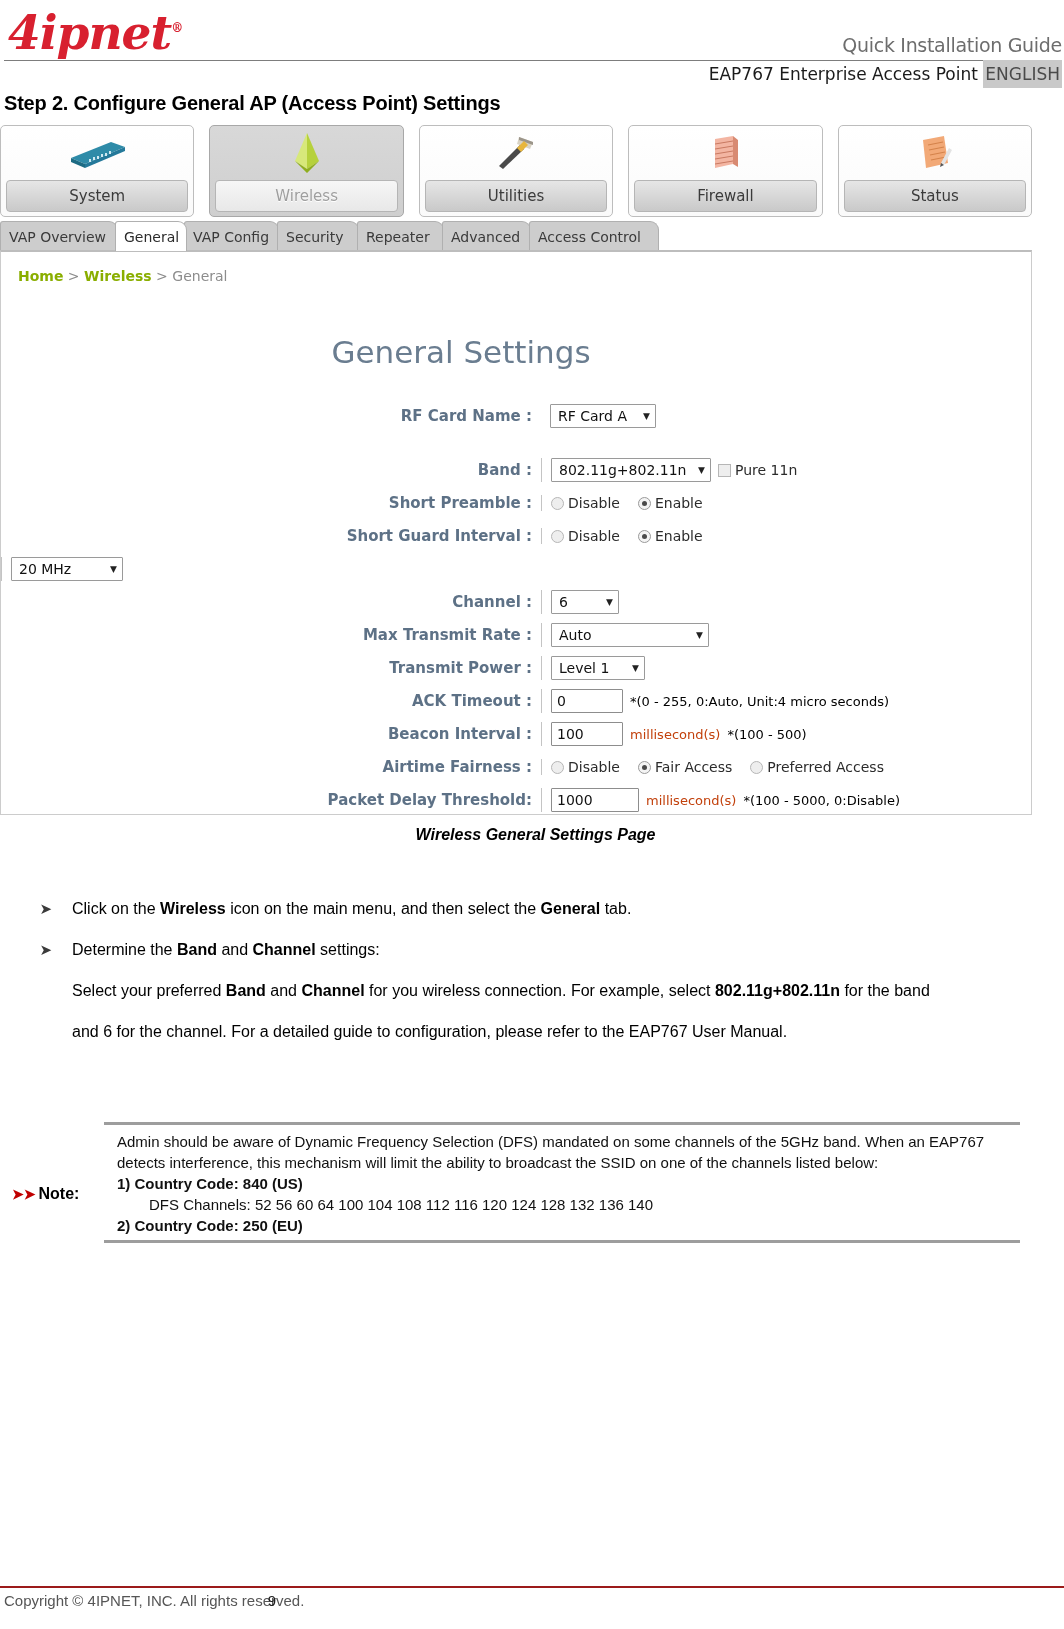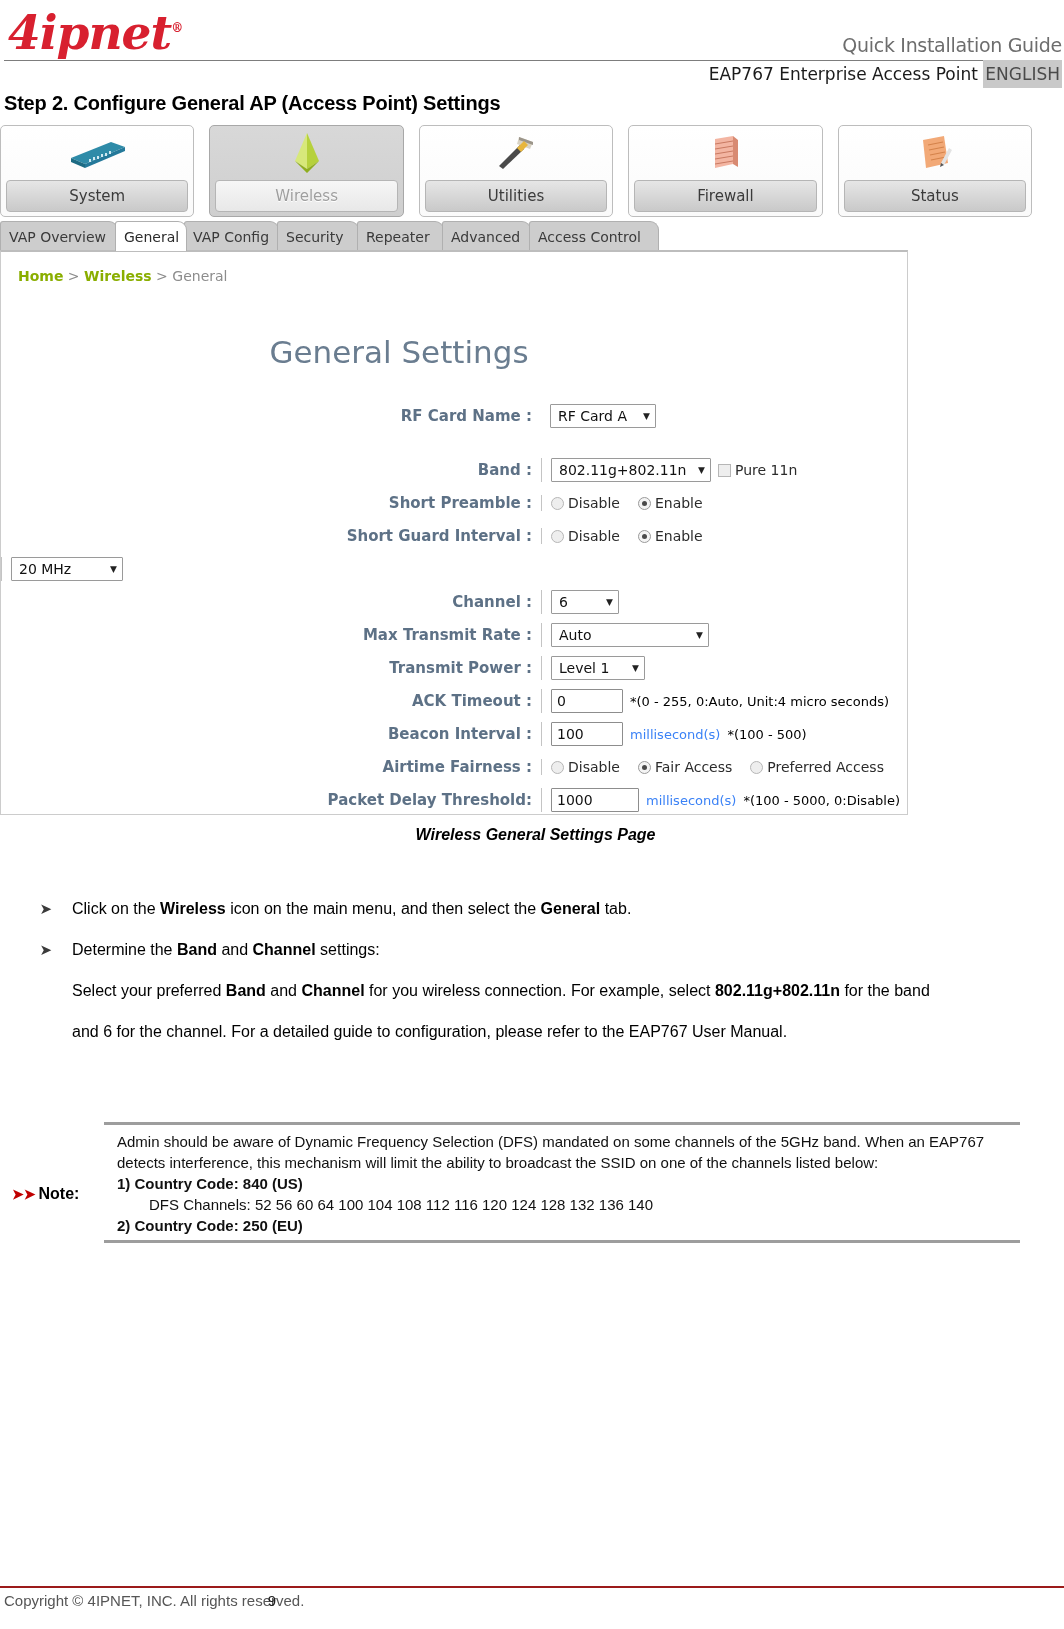"Home > Wireless > General" .shotbody { width: 908px -> 1032px }
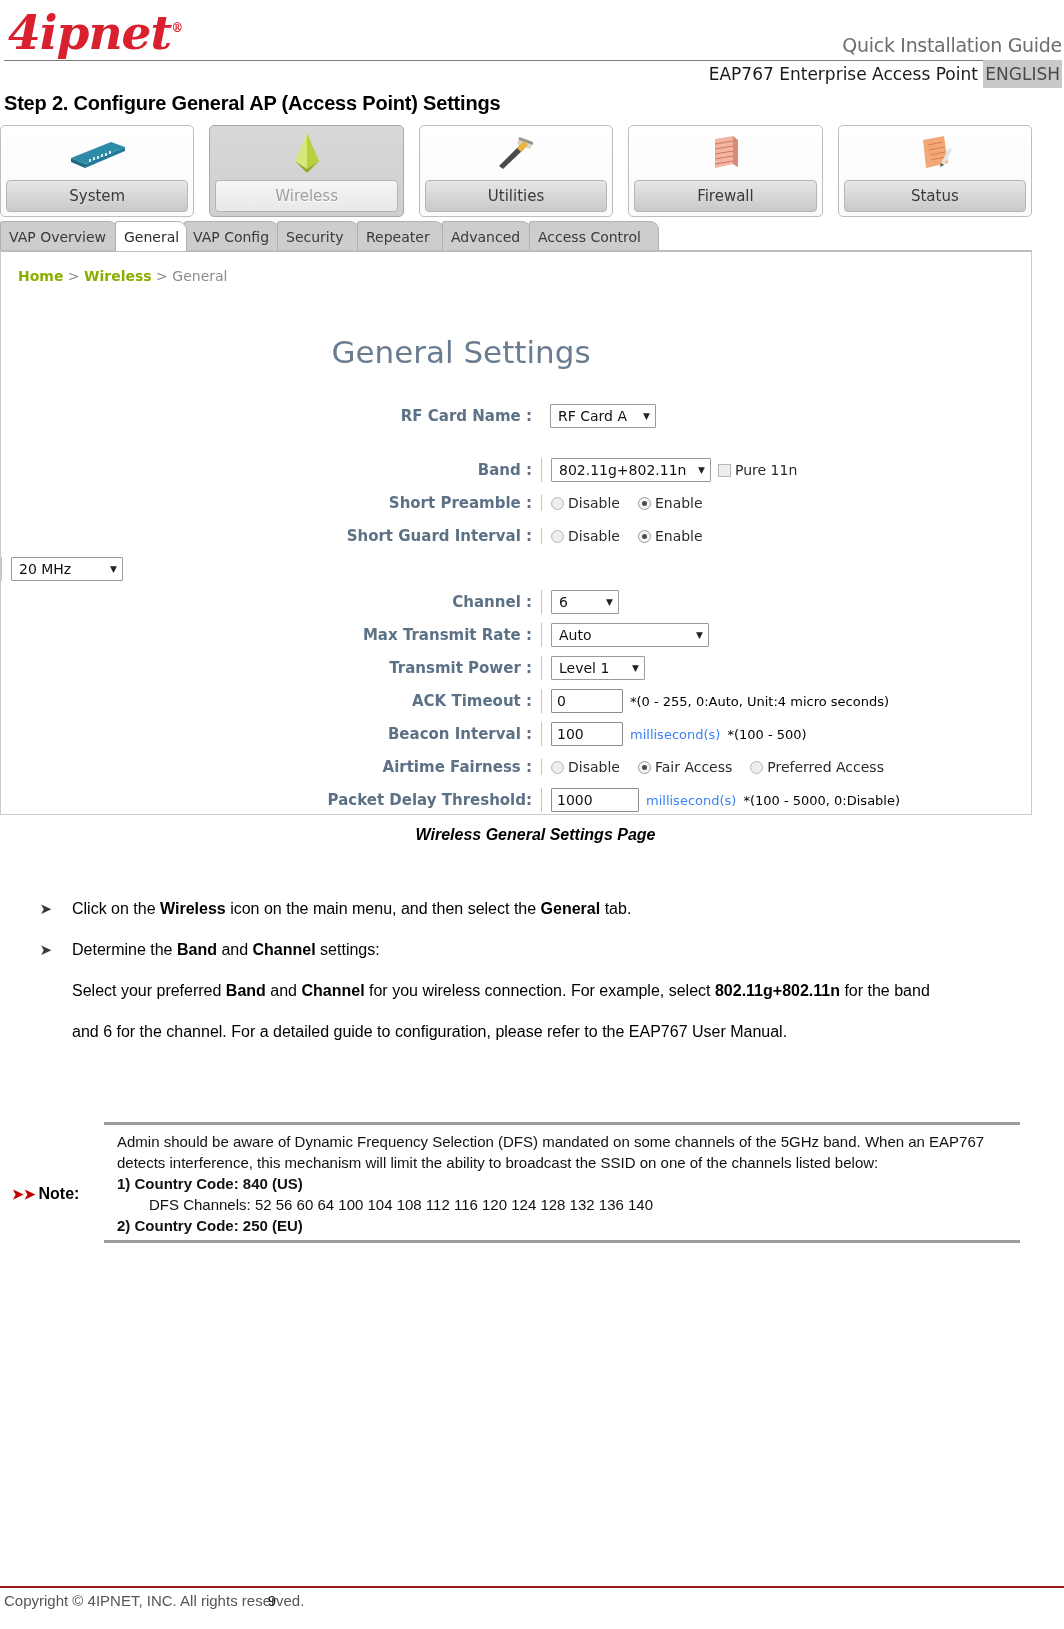"millisecond(s)" .unit { color: #3b82f6 -> #c2410c }
